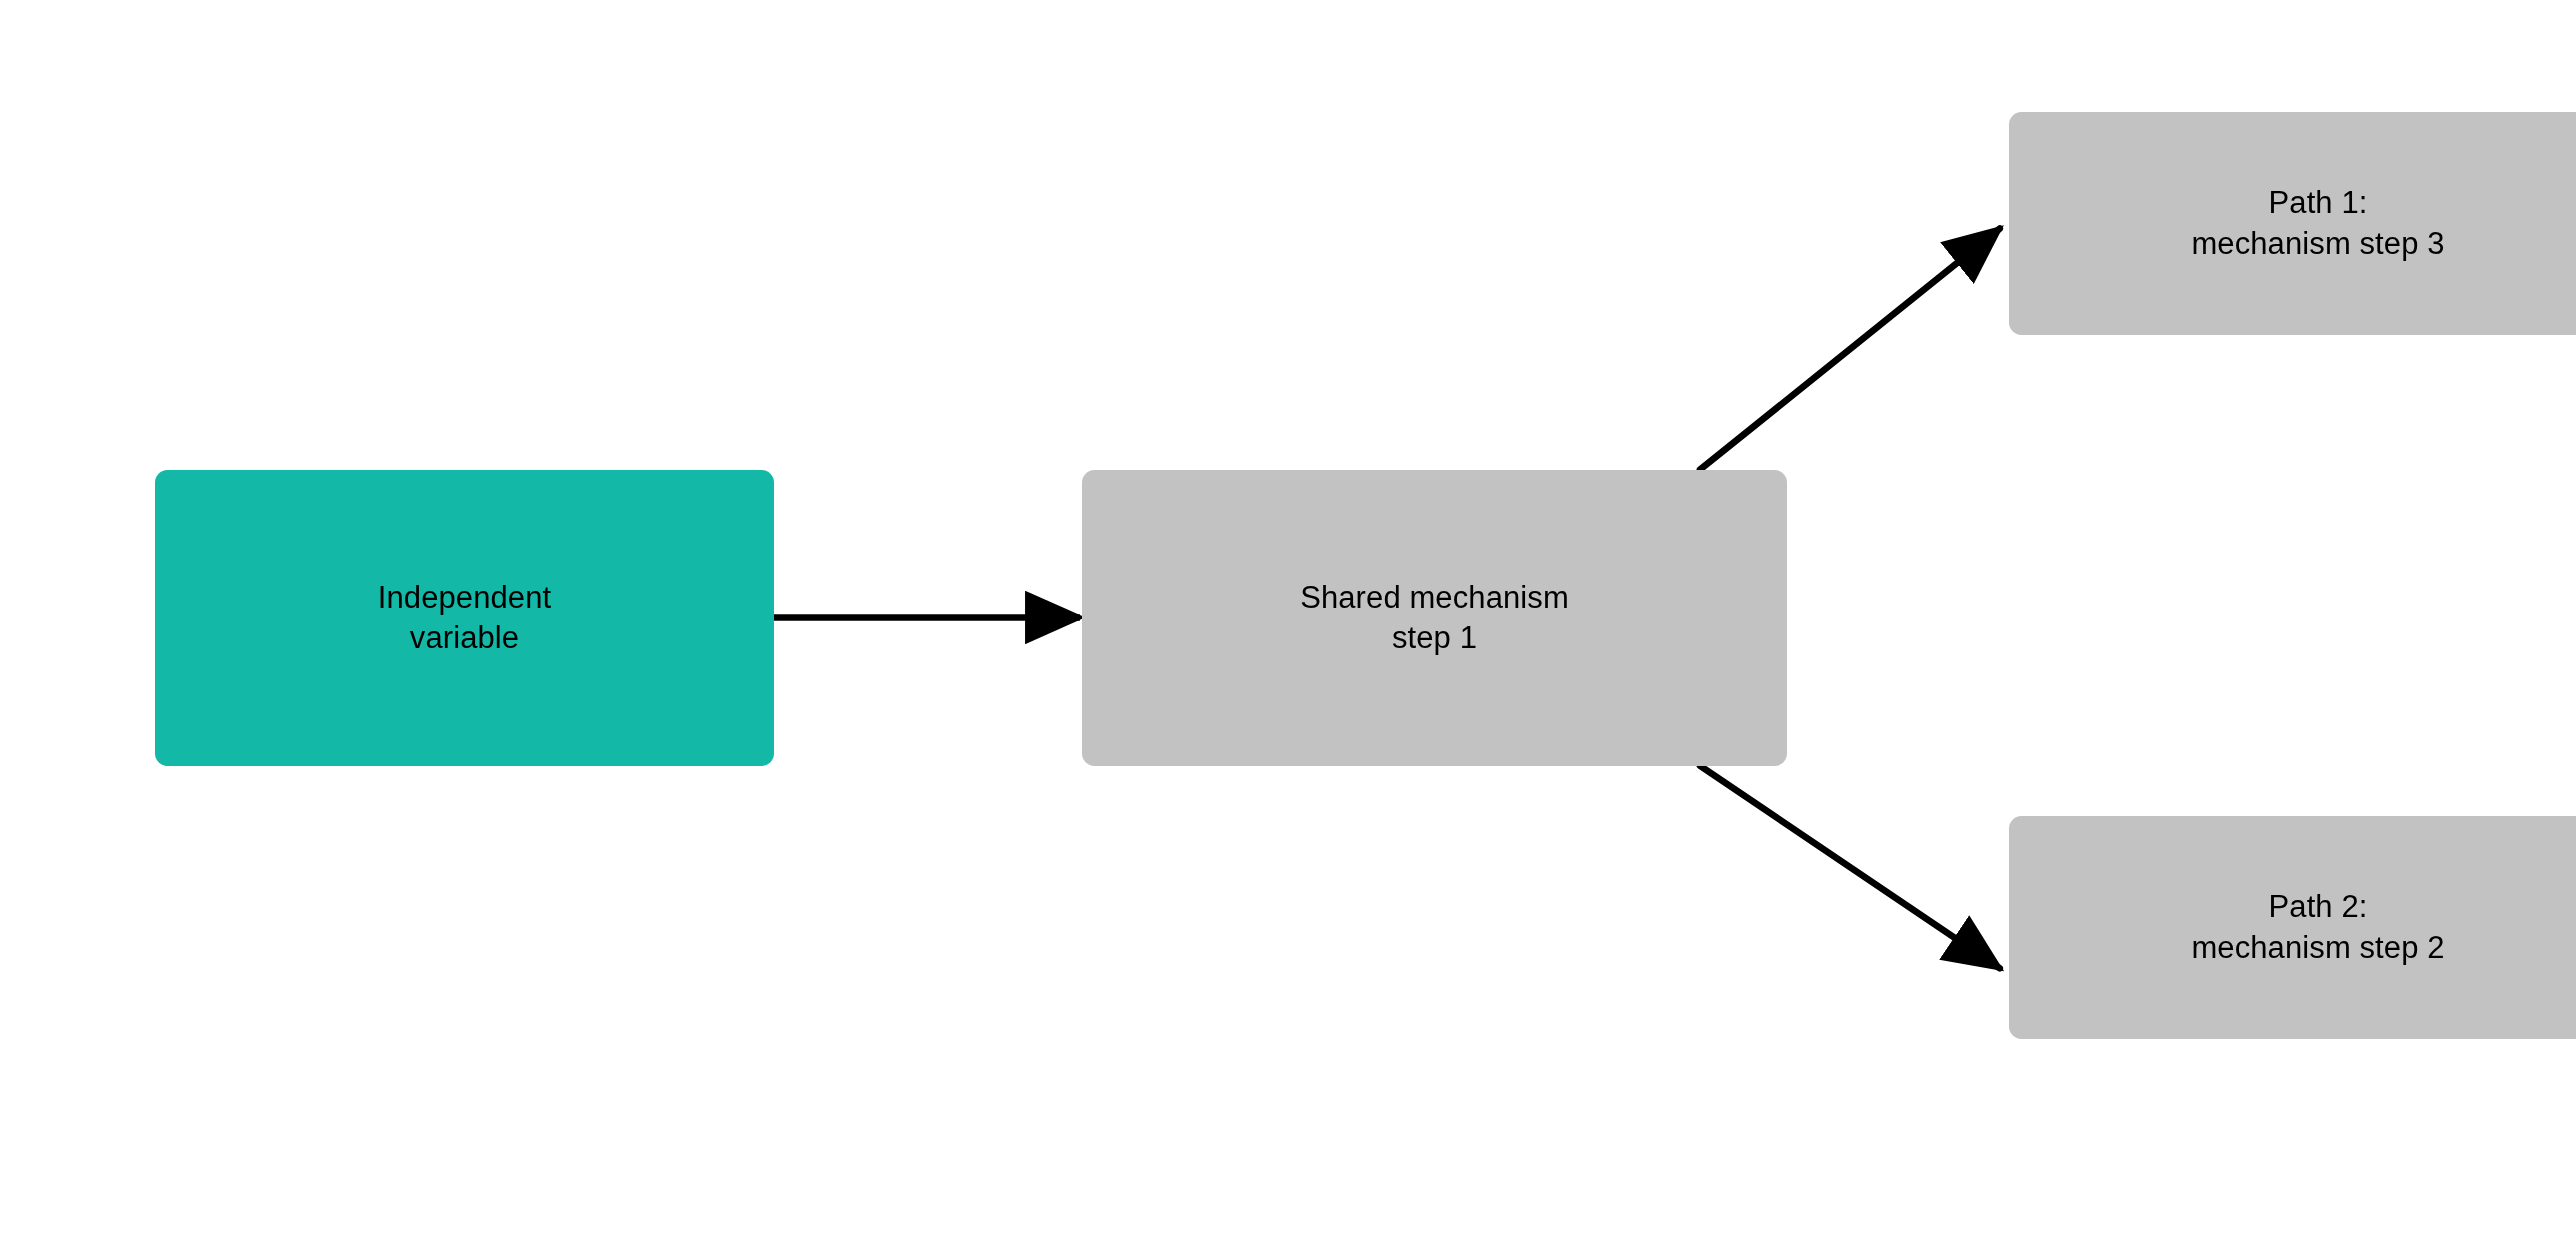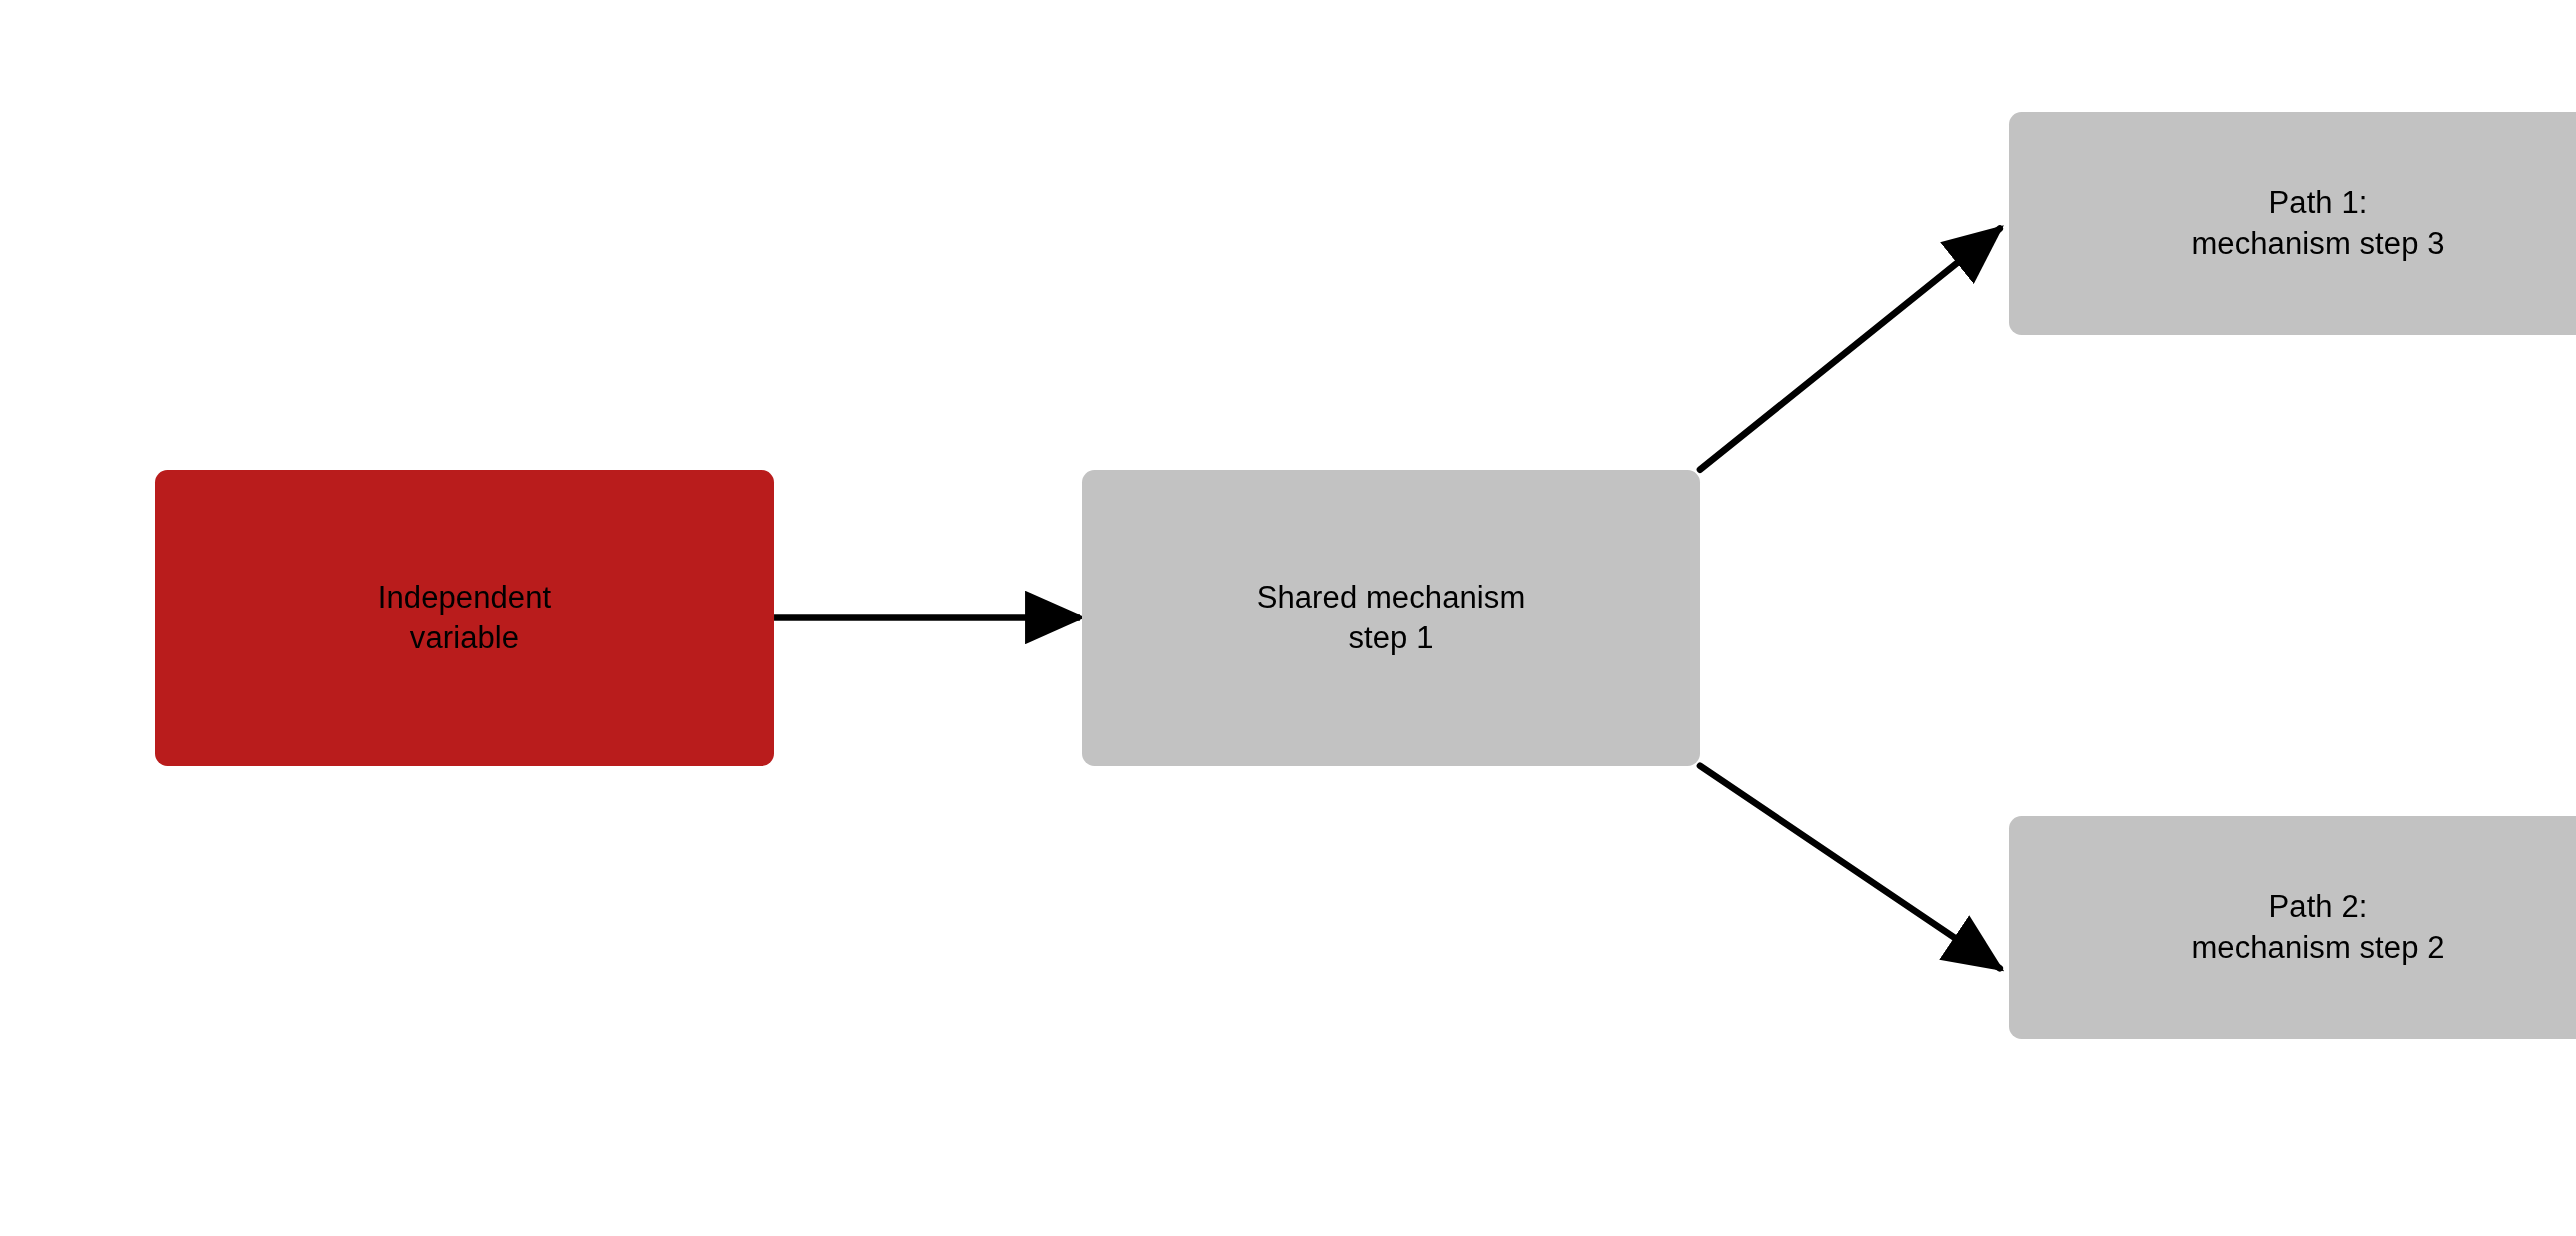"Independent" .node-primary { background: #b91c1c -> #14b8a6 }
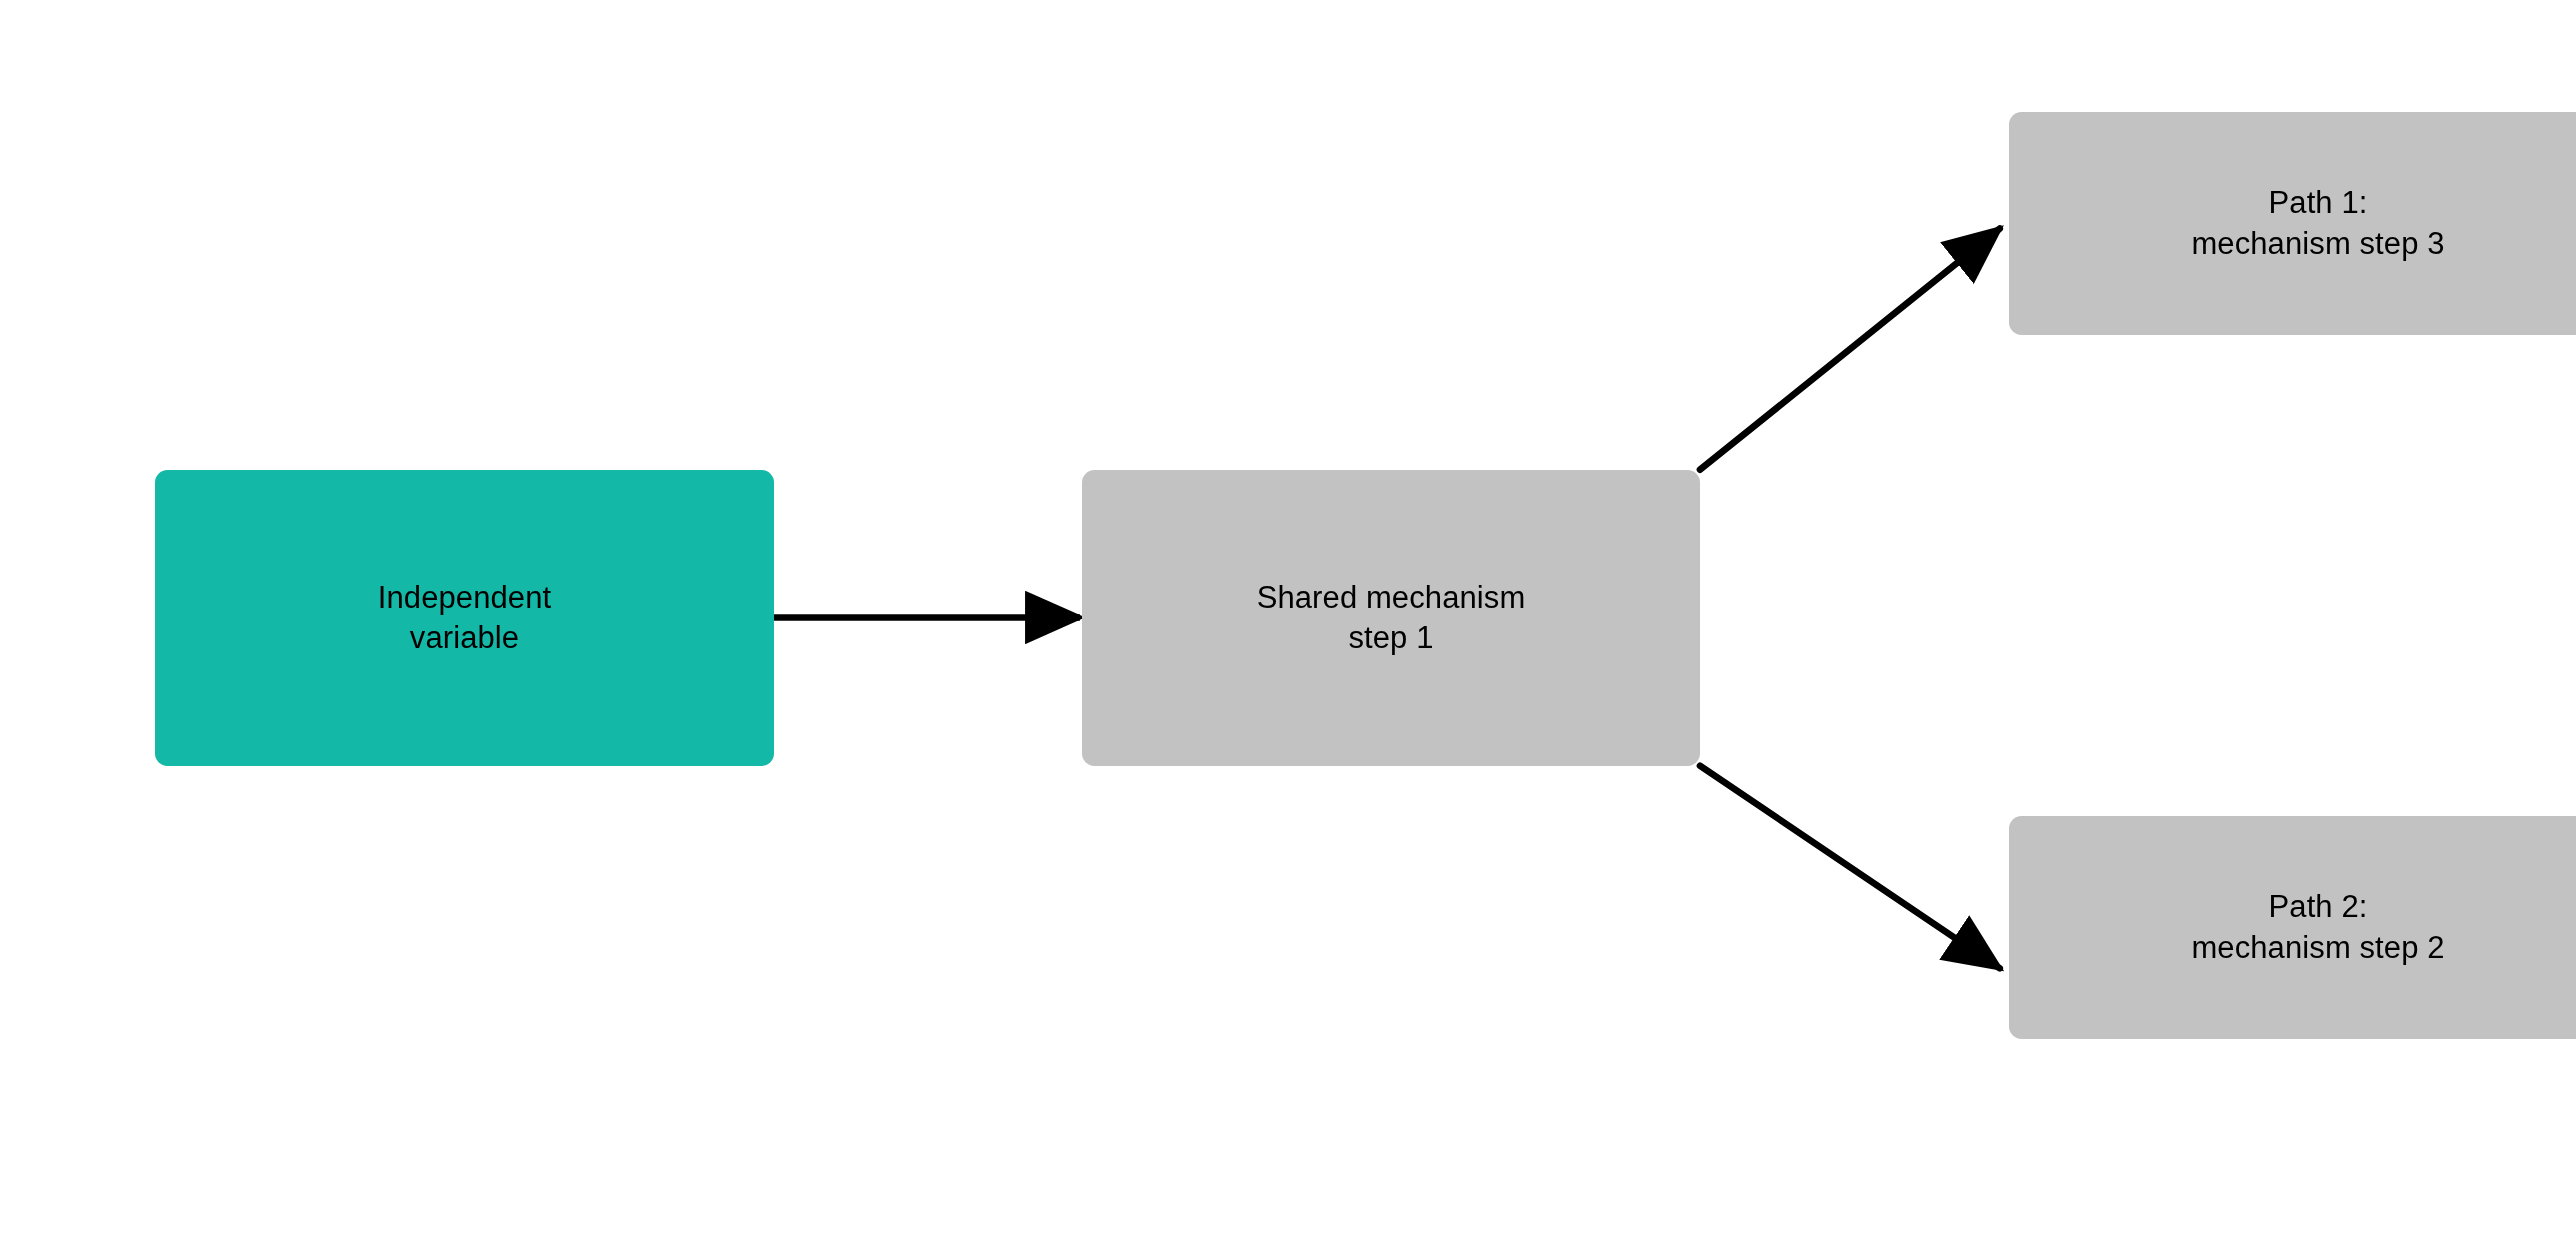"Shared mechanism" #node-shared { width: 618px -> 705px }
